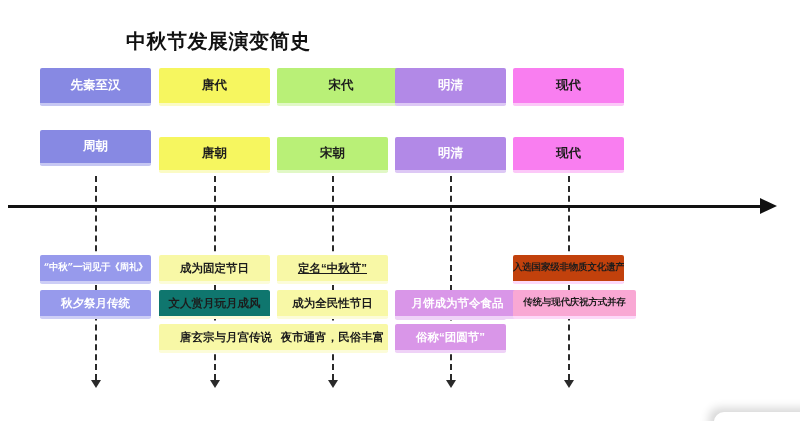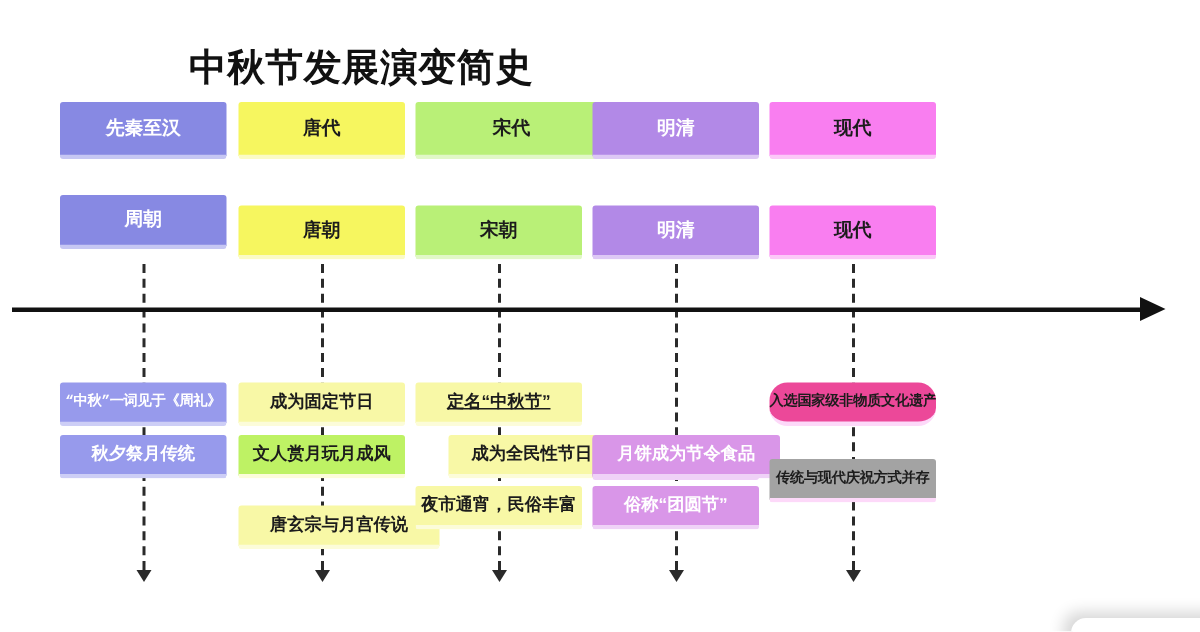"中秋节发展演变简史" .title { font-size: 25px -> 20px }
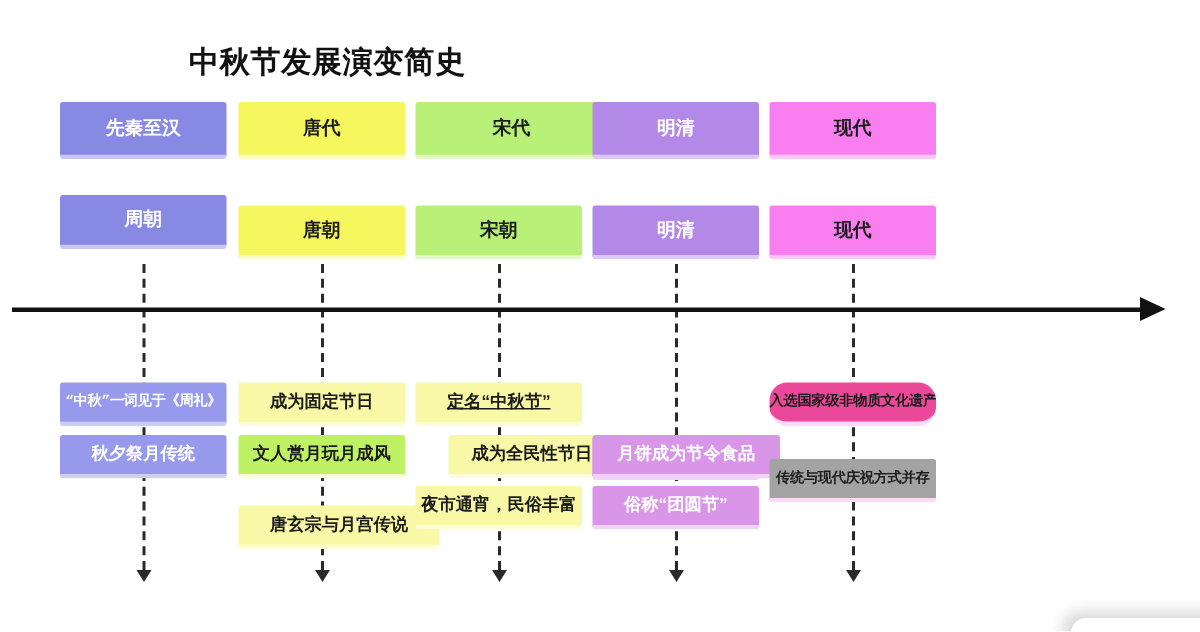"入选国家级非物质文化遗产" div.box { background: #ec4899 -> #c2410c; border-radius: 12px -> none }
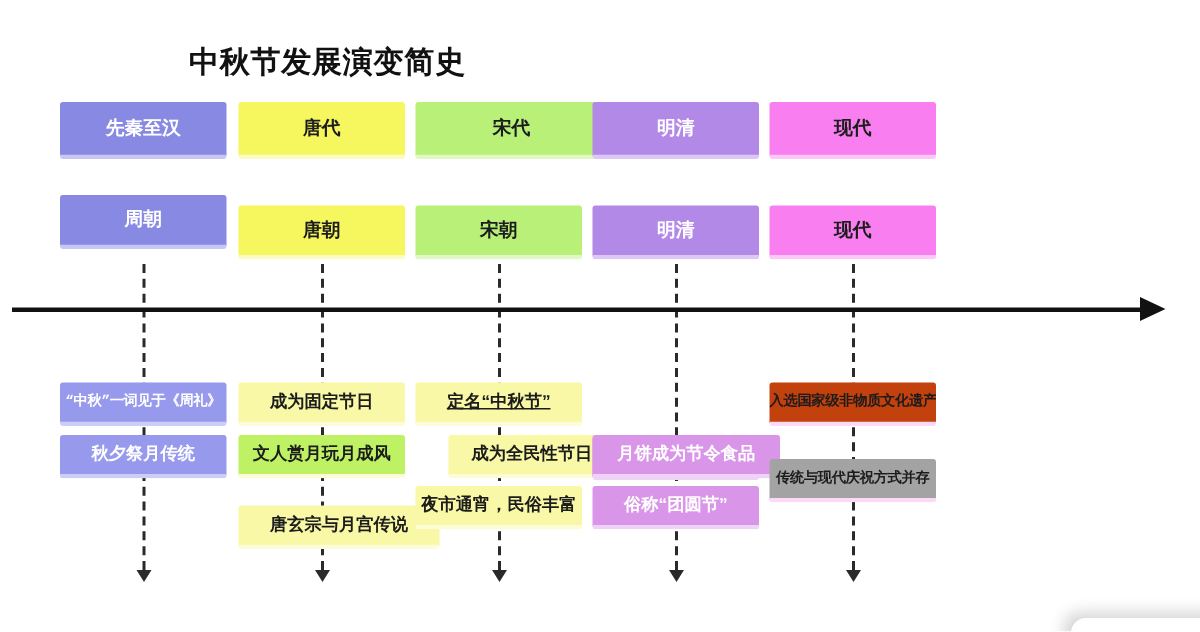"文人赏月玩月成风" div.box { background: #bef264 -> #0f766e }
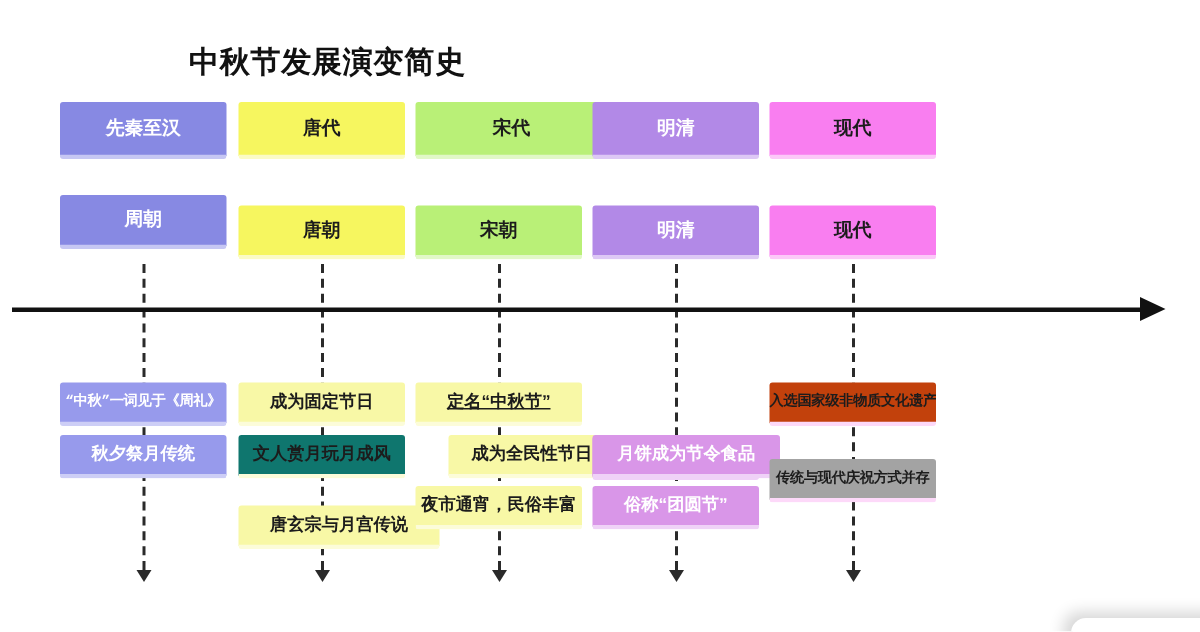"成为全民性节日" div.box { margin-left: 22px -> none }
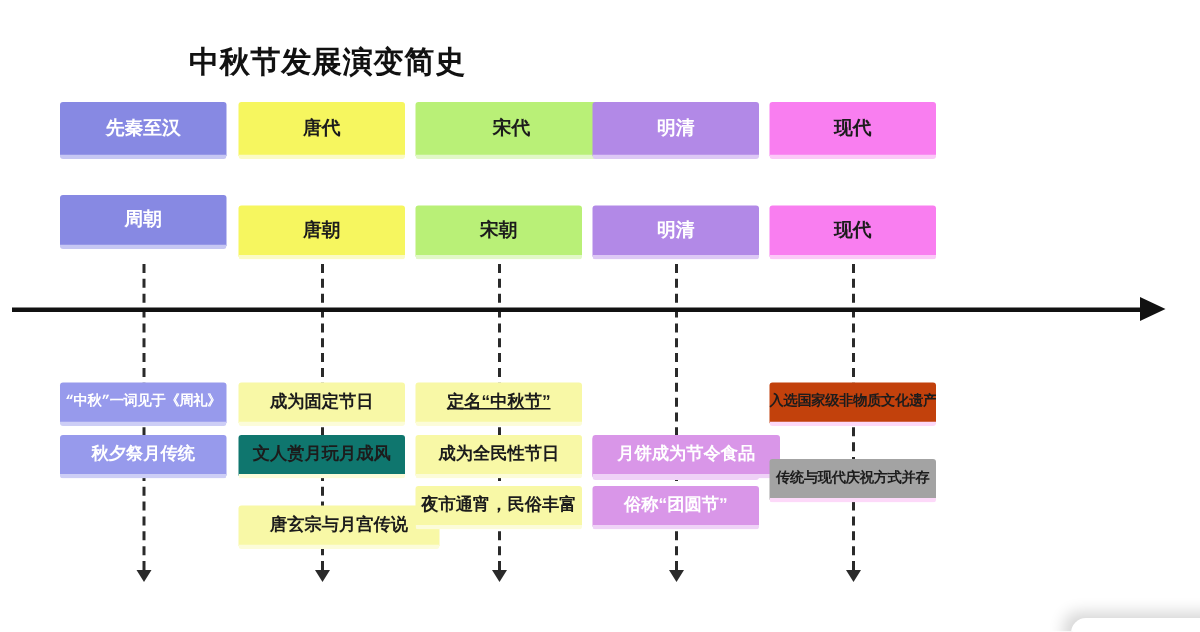"传统与现代庆祝方式并存" div.box { background: #a3a3a3 -> #f9a8d4; margin-top: 16px -> none; width: 111px -> 123px }
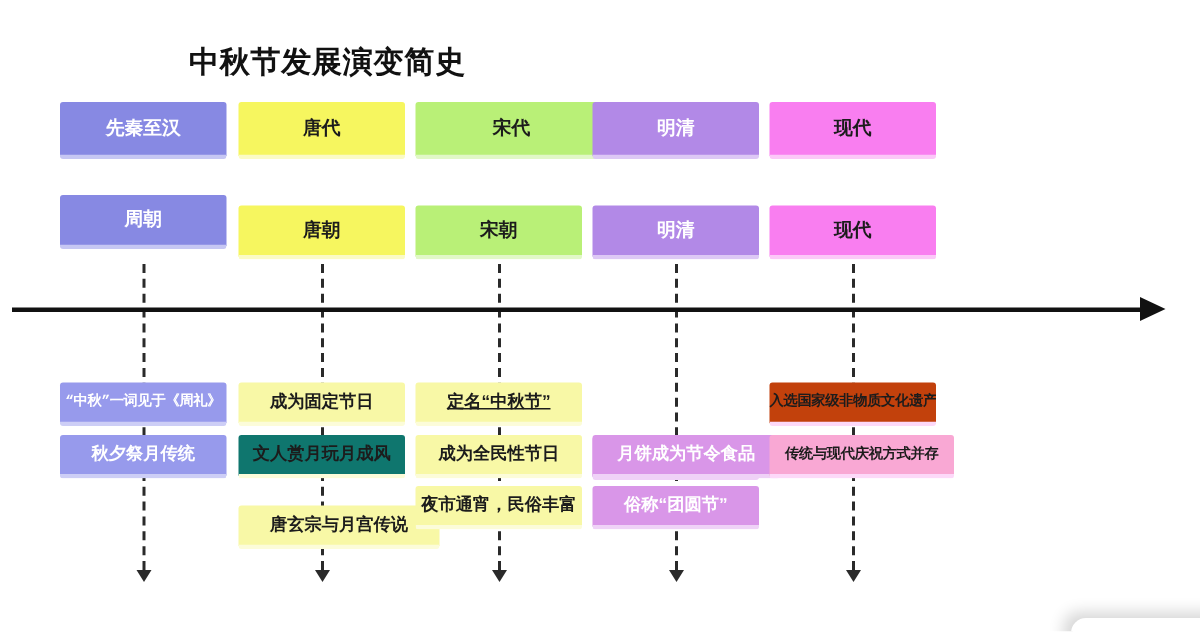"唐玄宗与月宫传说" div.box { margin-top: 13px -> none }
